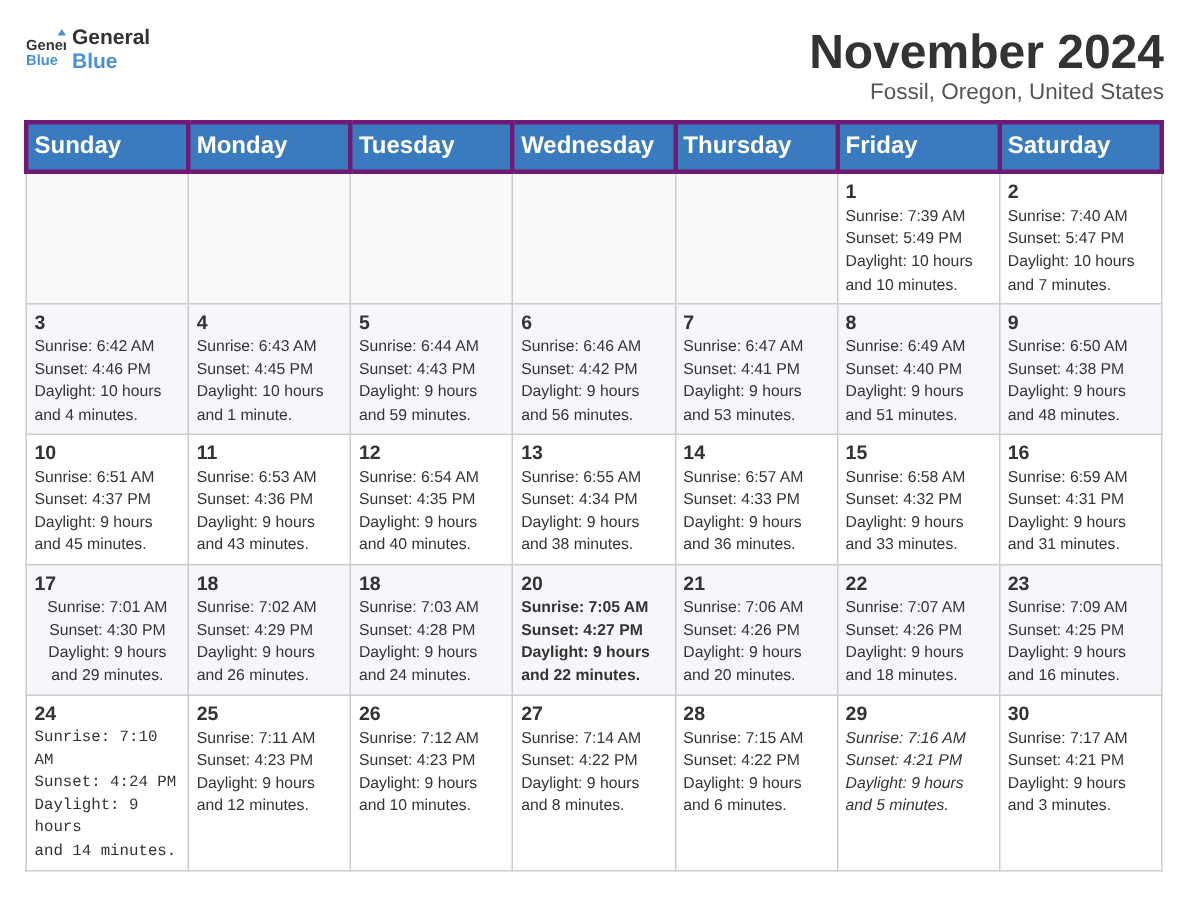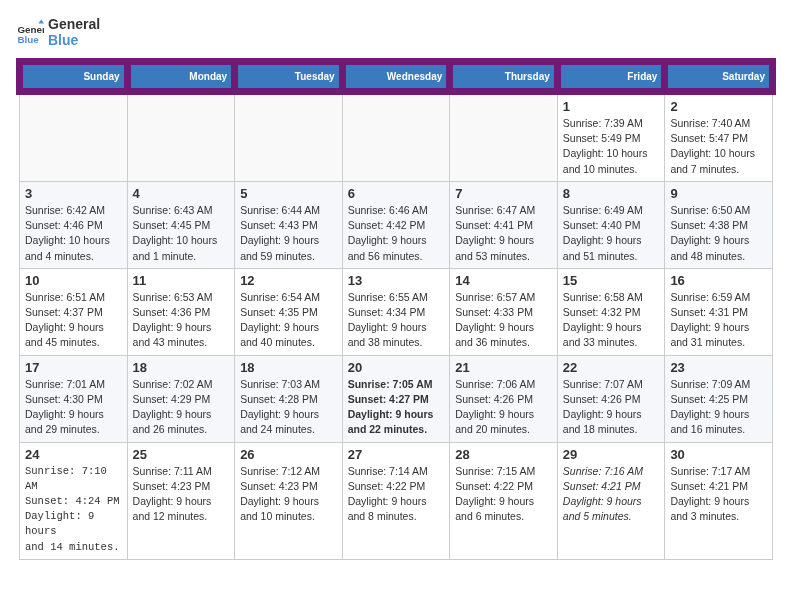"November 2024" div.title-area { html: none -> <div> <div>November 2024</div> <div>Fossil, Oregon, United States</div> </div> }
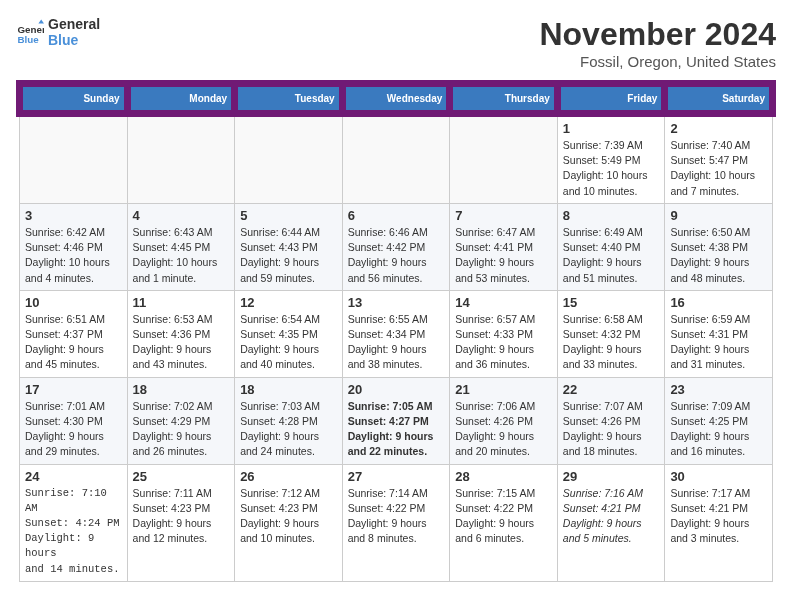"Sunday" thead th { border: 7px solid #701a75 -> 3px solid #701a75; font-size: 10px -> 16px; text-align: right -> left }
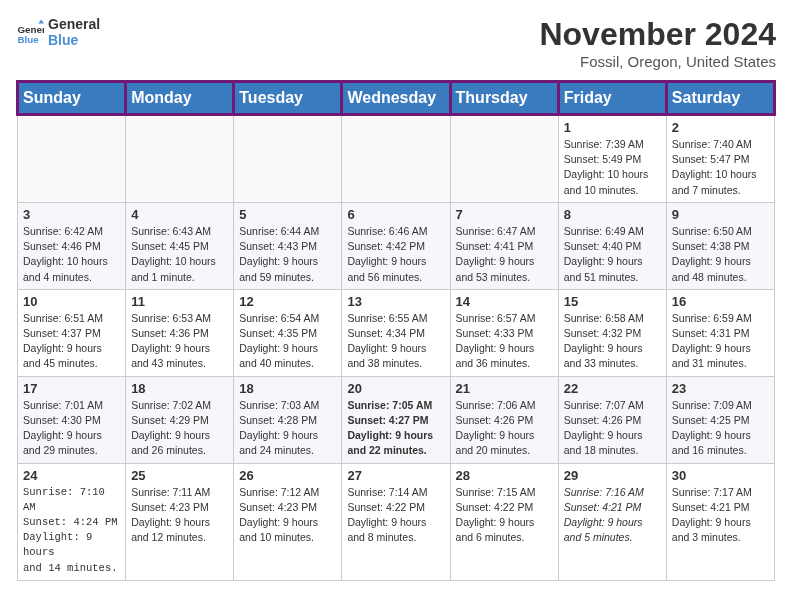"Sunrise: 7:01 AM" div.day-info { text-align: none -> center }
